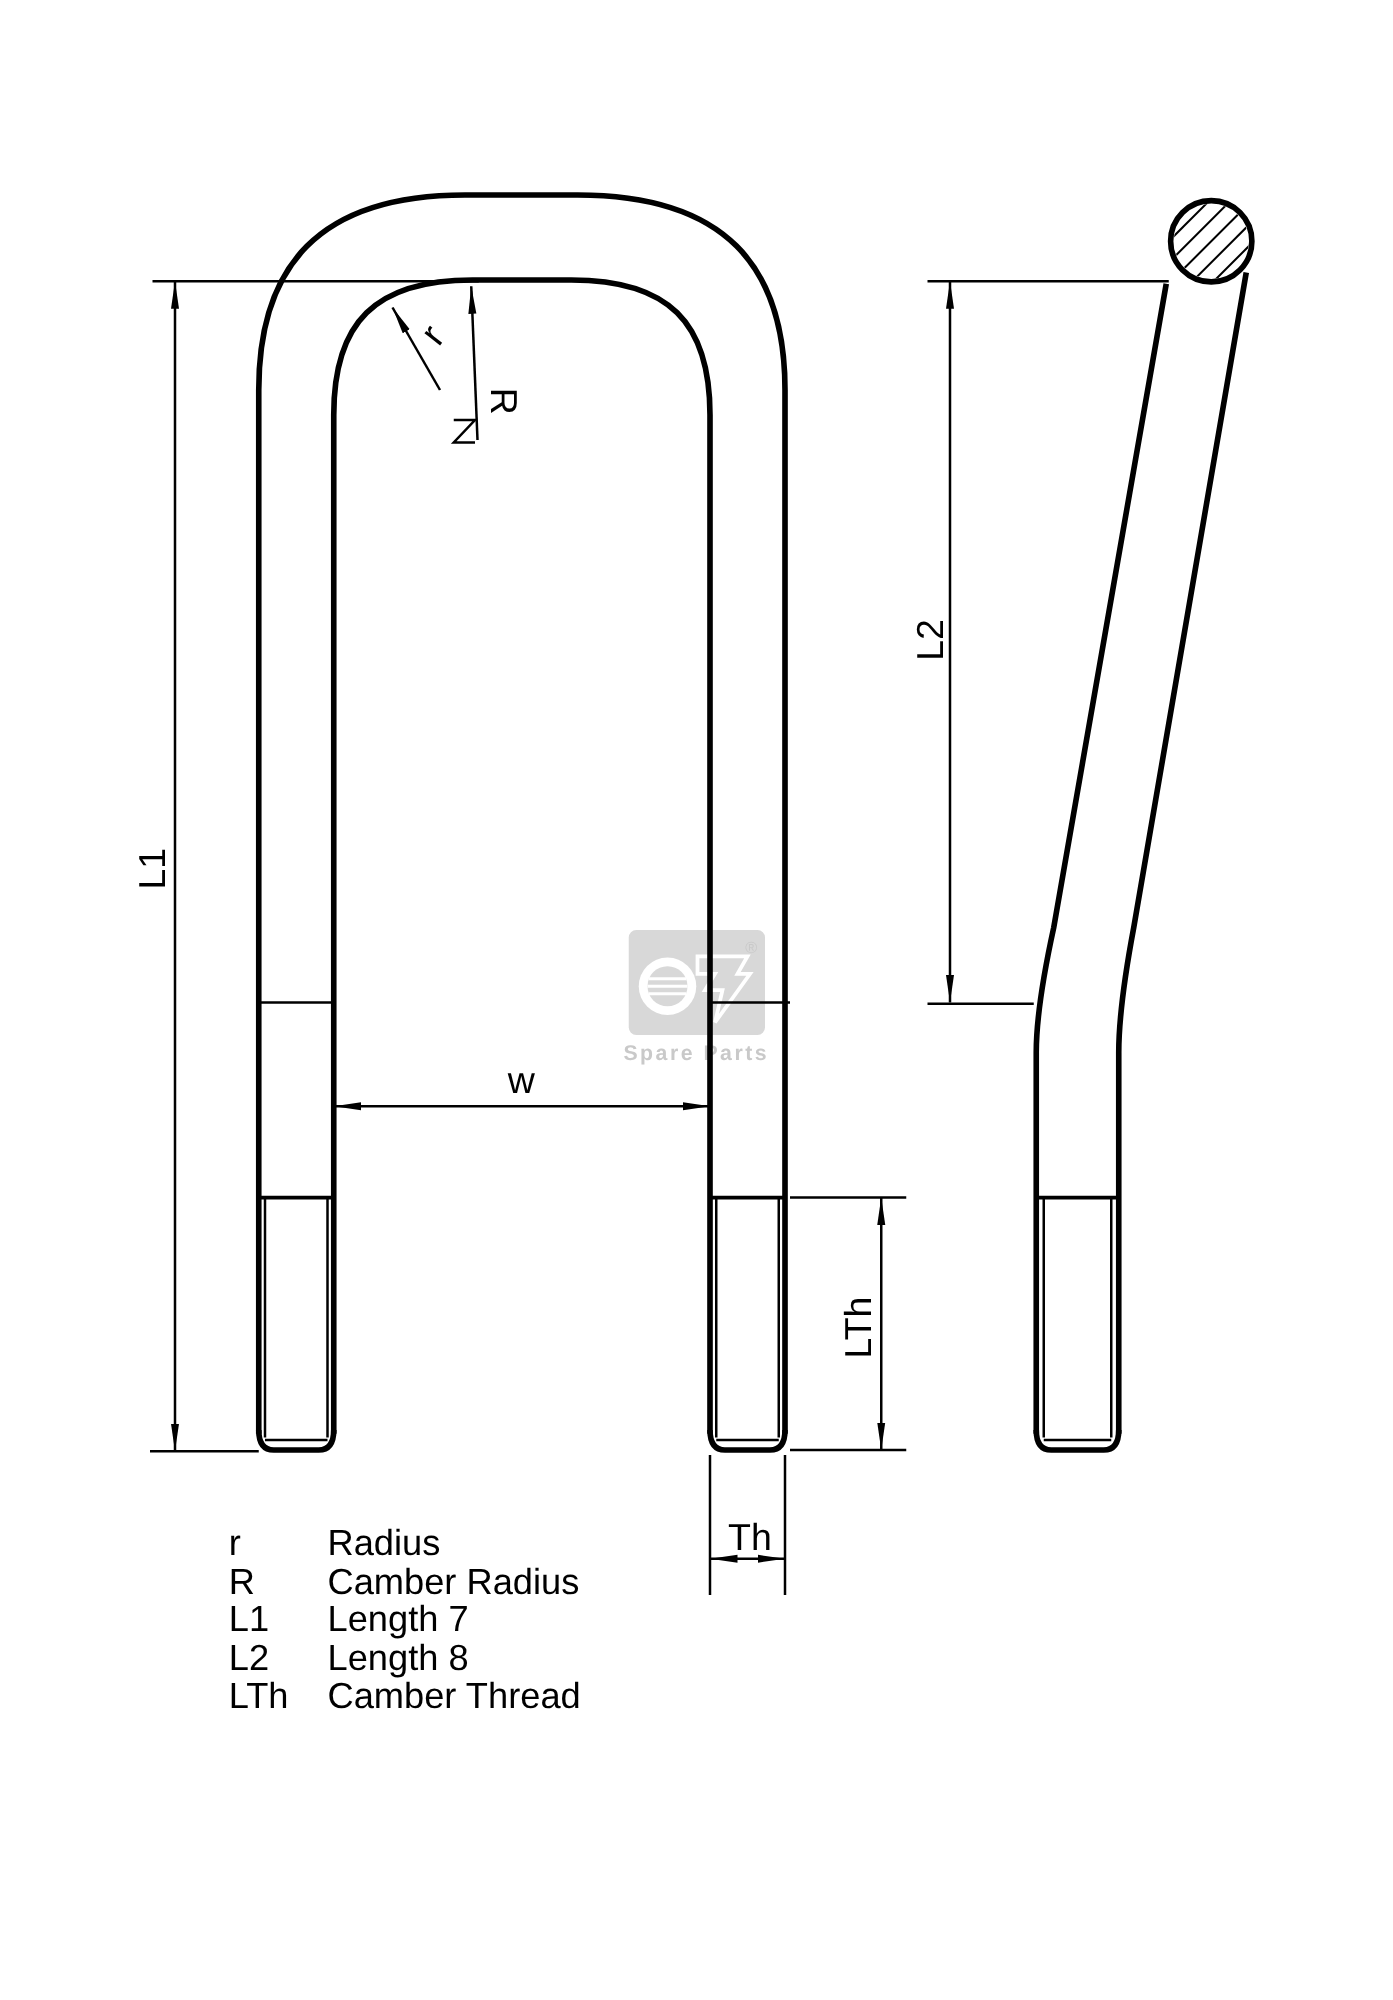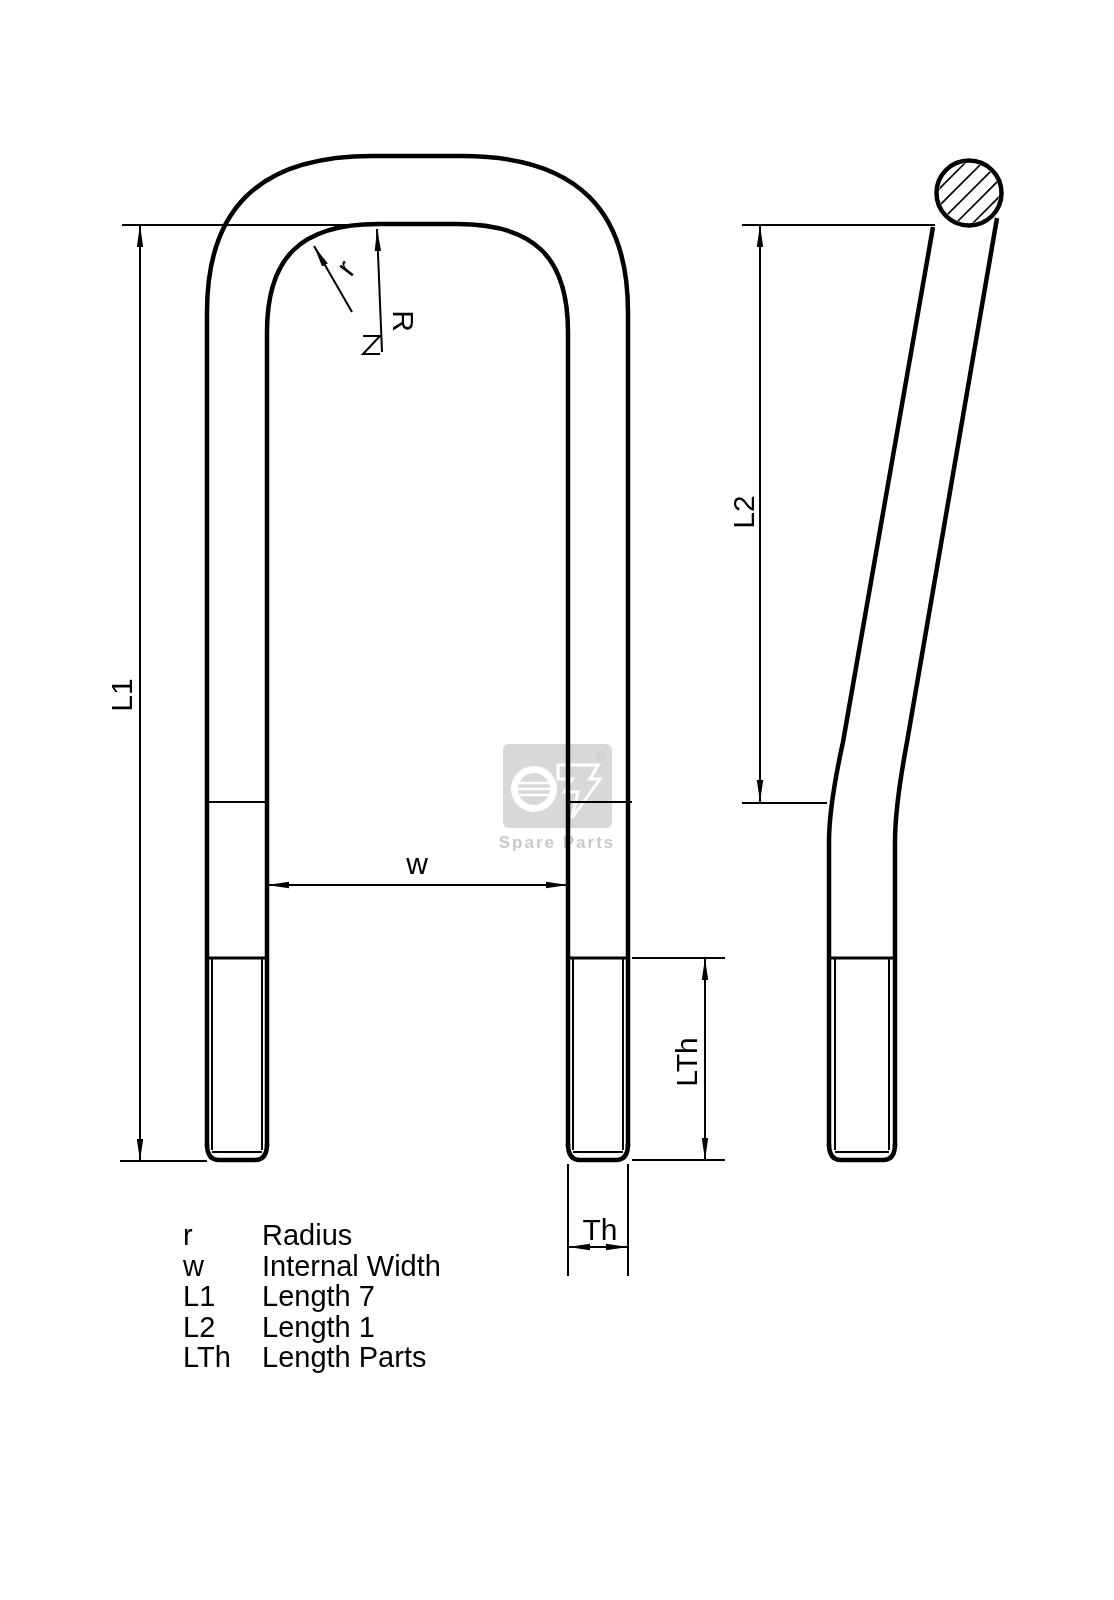"R Camber Radius" div { html: none -> <div><span>R</span><span>Camber Radius</span></div> }
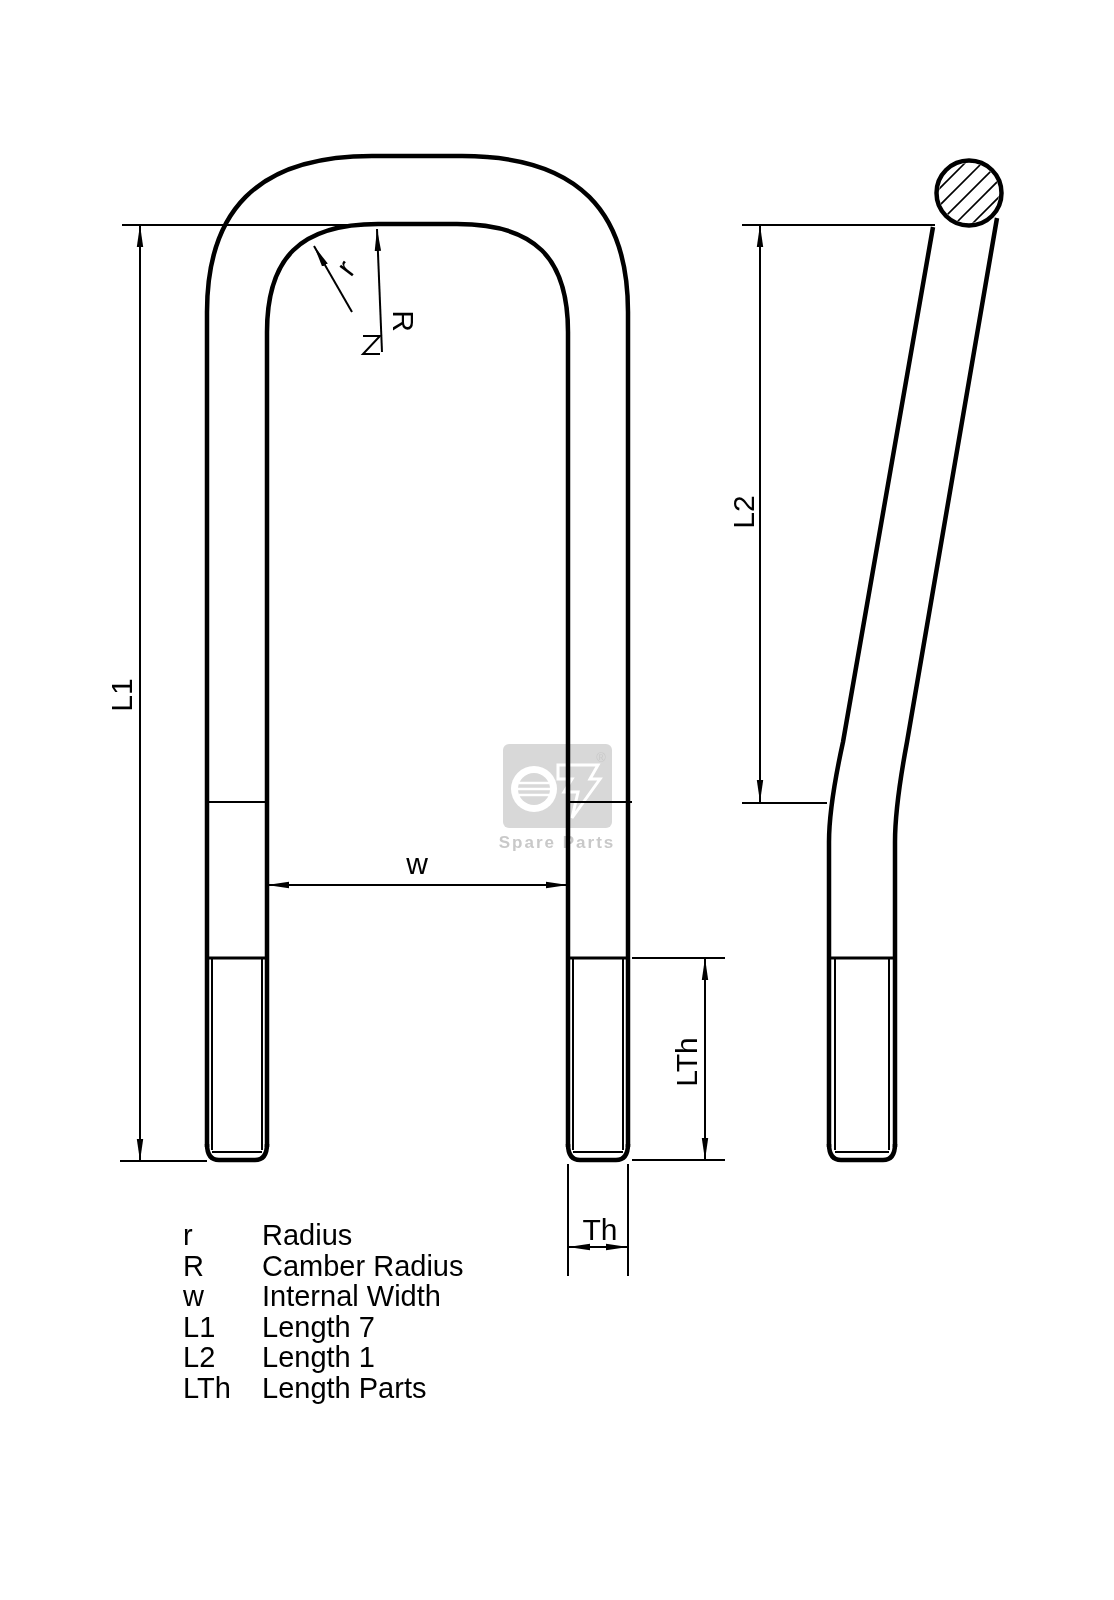"w Internal Width" div { html: <div><span>w</span><span>Internal Width</span></div> -> none }
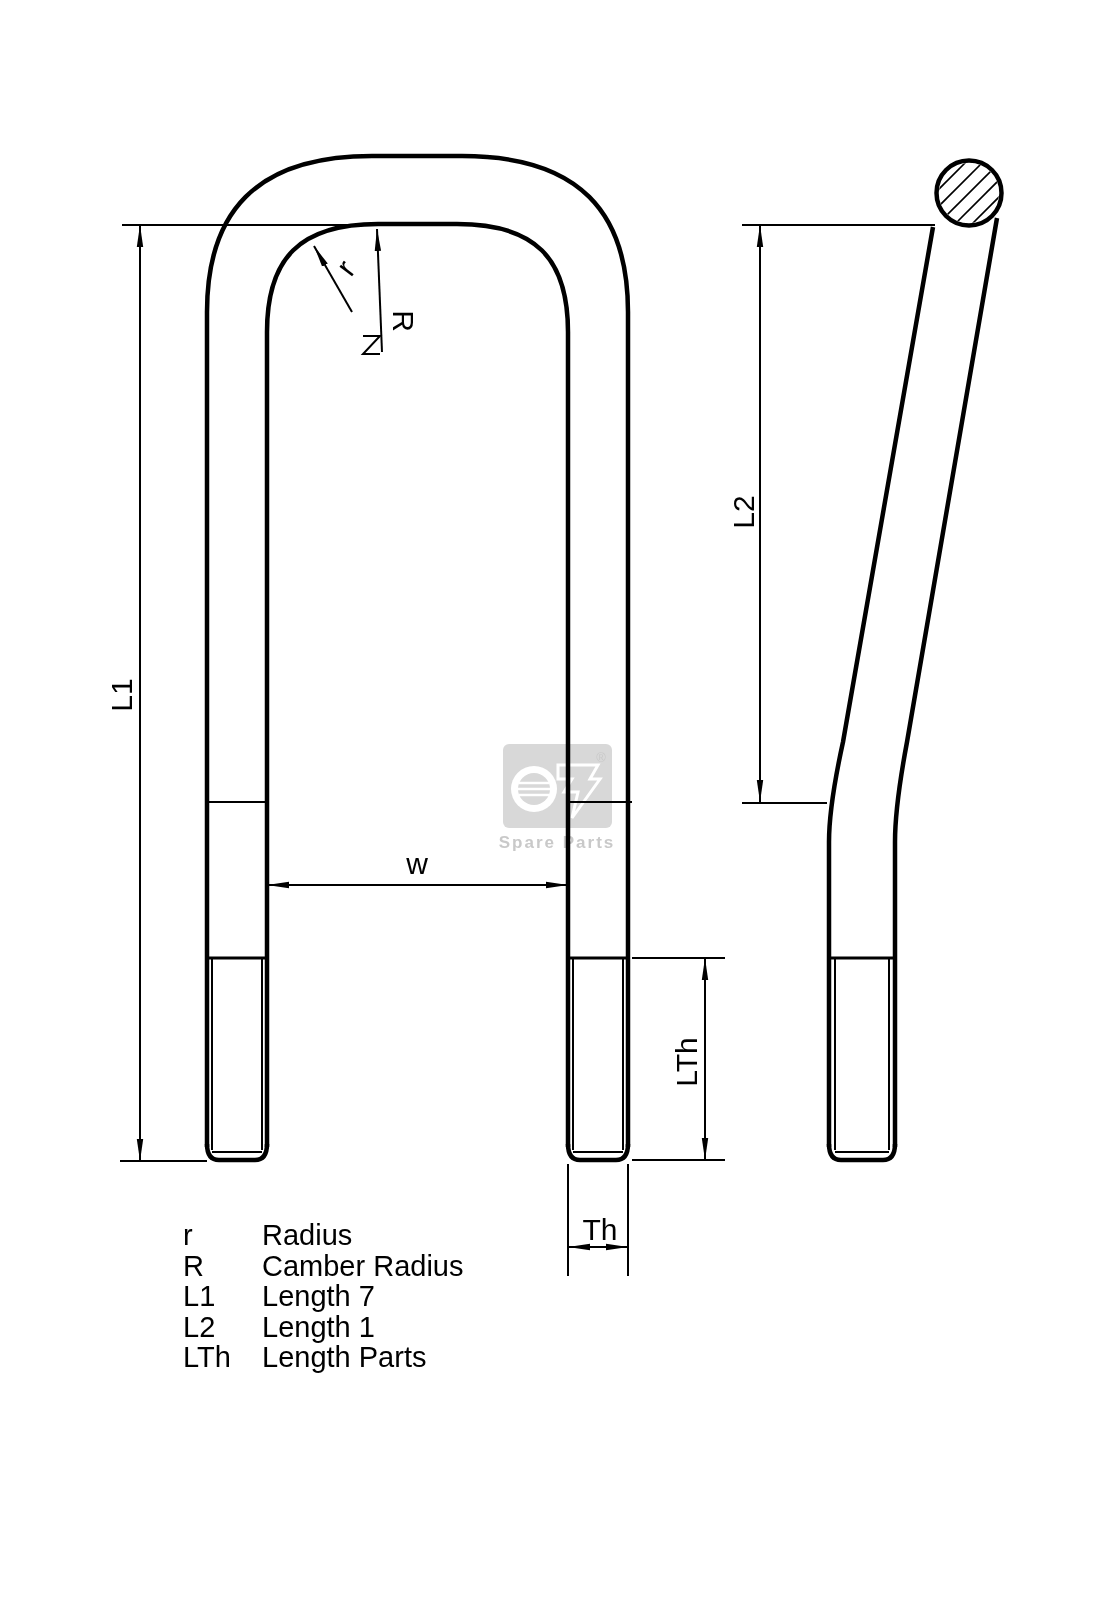"Length 1" span.desc { text: 1 -> 8 }
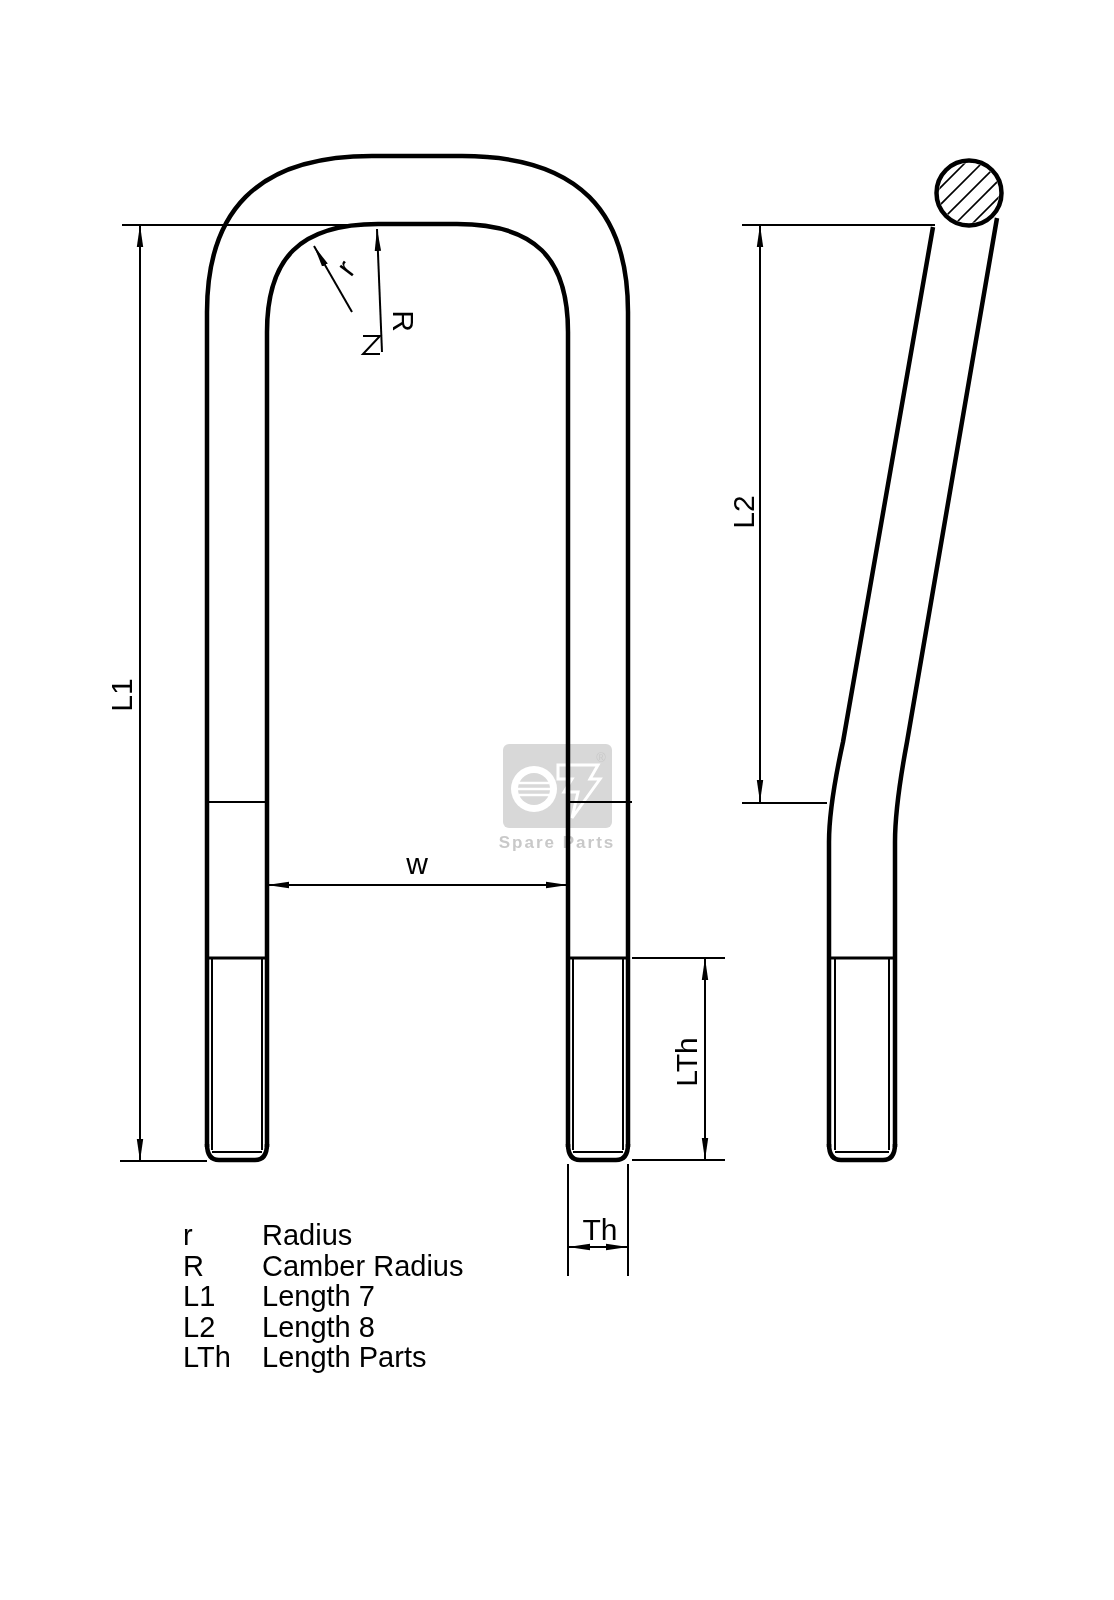"Length Parts" span.desc { text: Length Parts -> Camber Thread }
